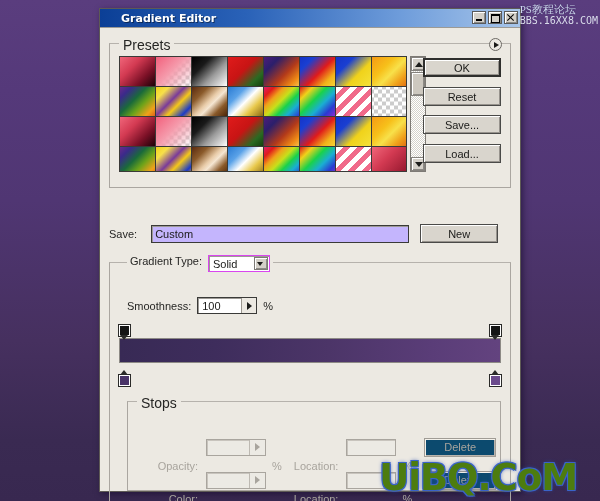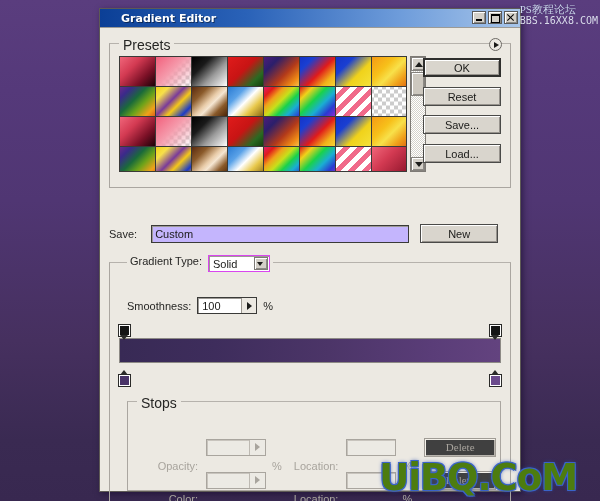"Delete" .dis-btn { background: #404040 -> #0c4a6e; font-family: Liberation Serif, serif -> none }
